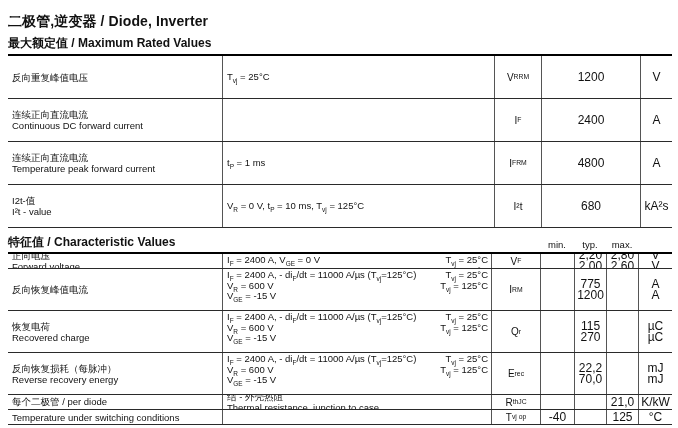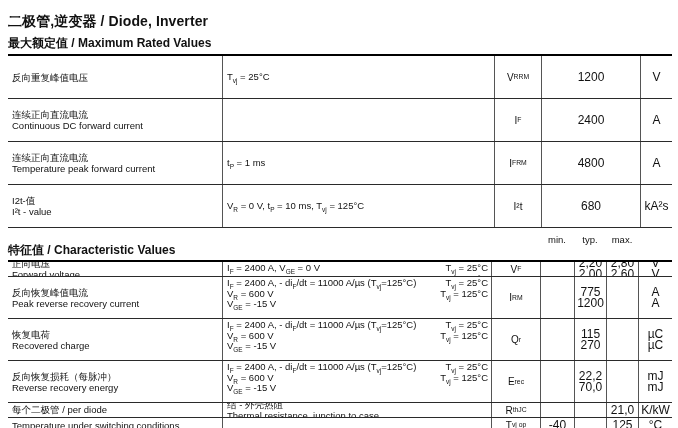"min." .col-label { padding-bottom: 14px -> 1px }
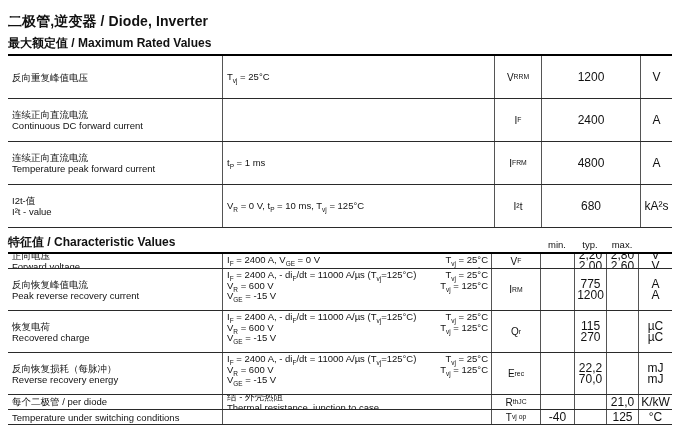"Peak reverse recovery current" div.en { html: <div>Peak reverse recovery current</div> -> none }
